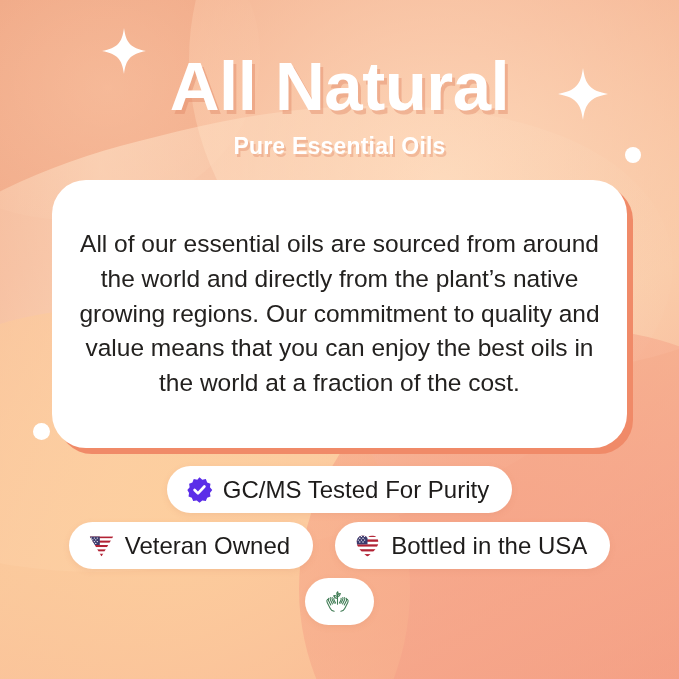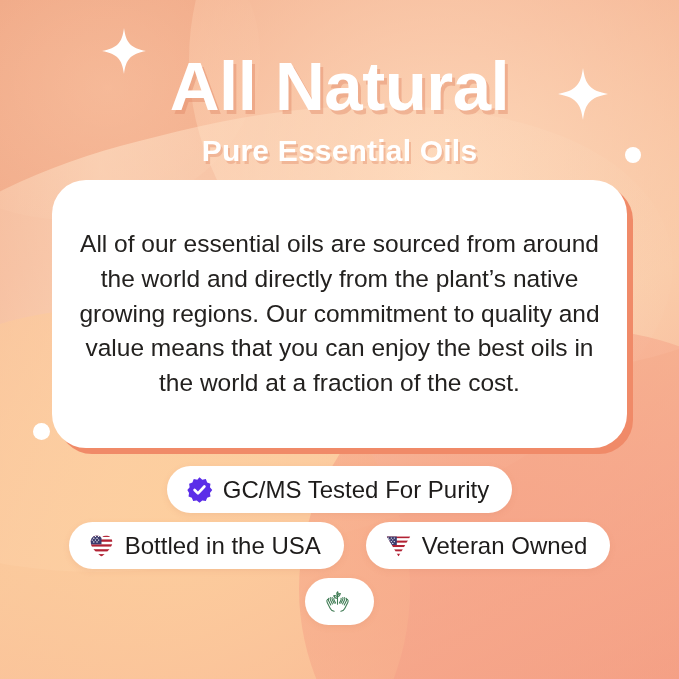"Pure Essential Oils" .subhead { font-size: 30px -> 23px }
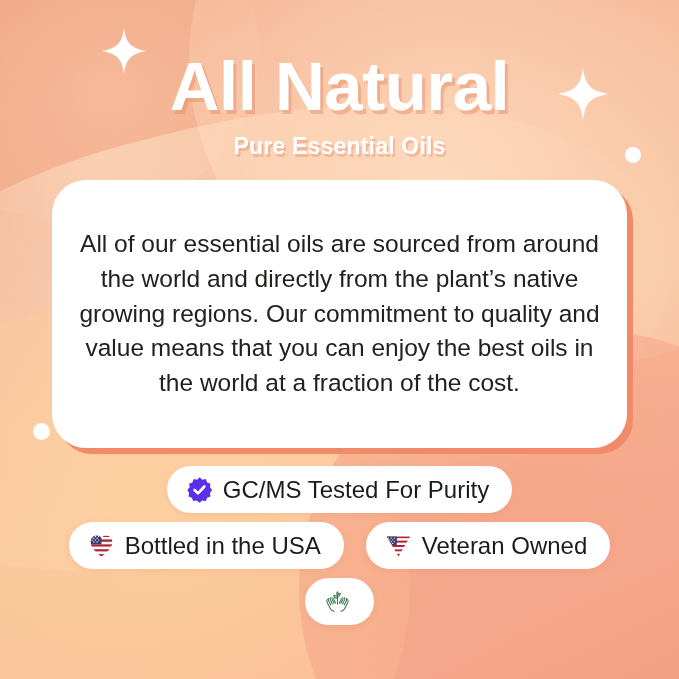"Bottled in the USA" div.badge { order: before "Veteran Owned" -> after "Veteran Owned" }
